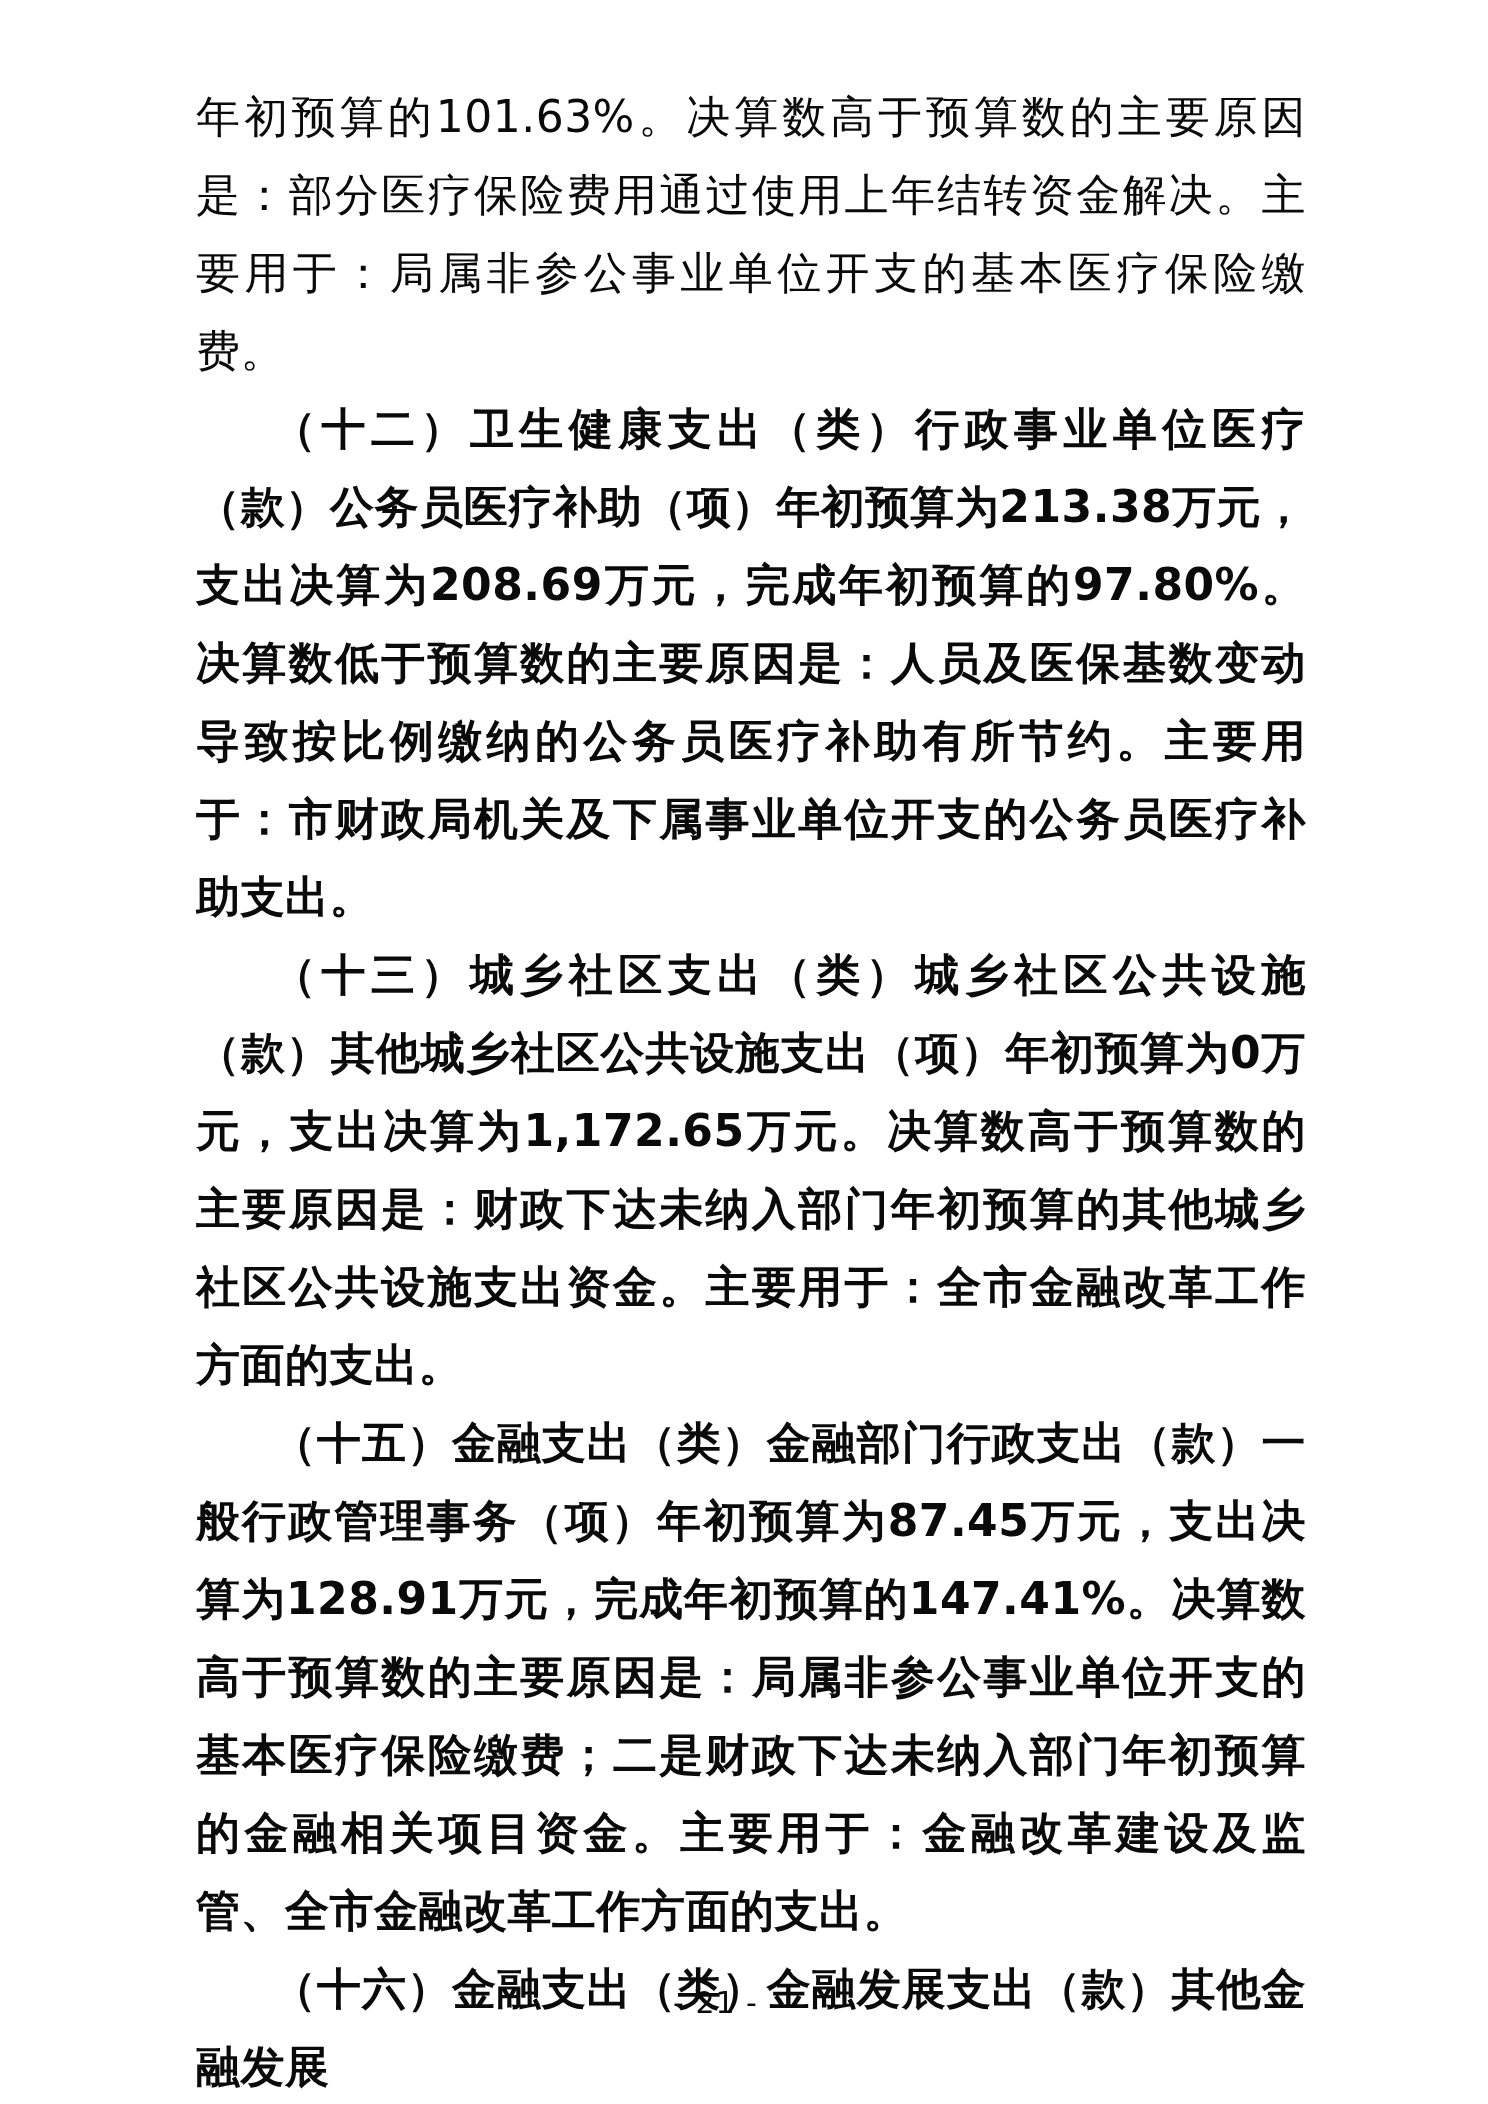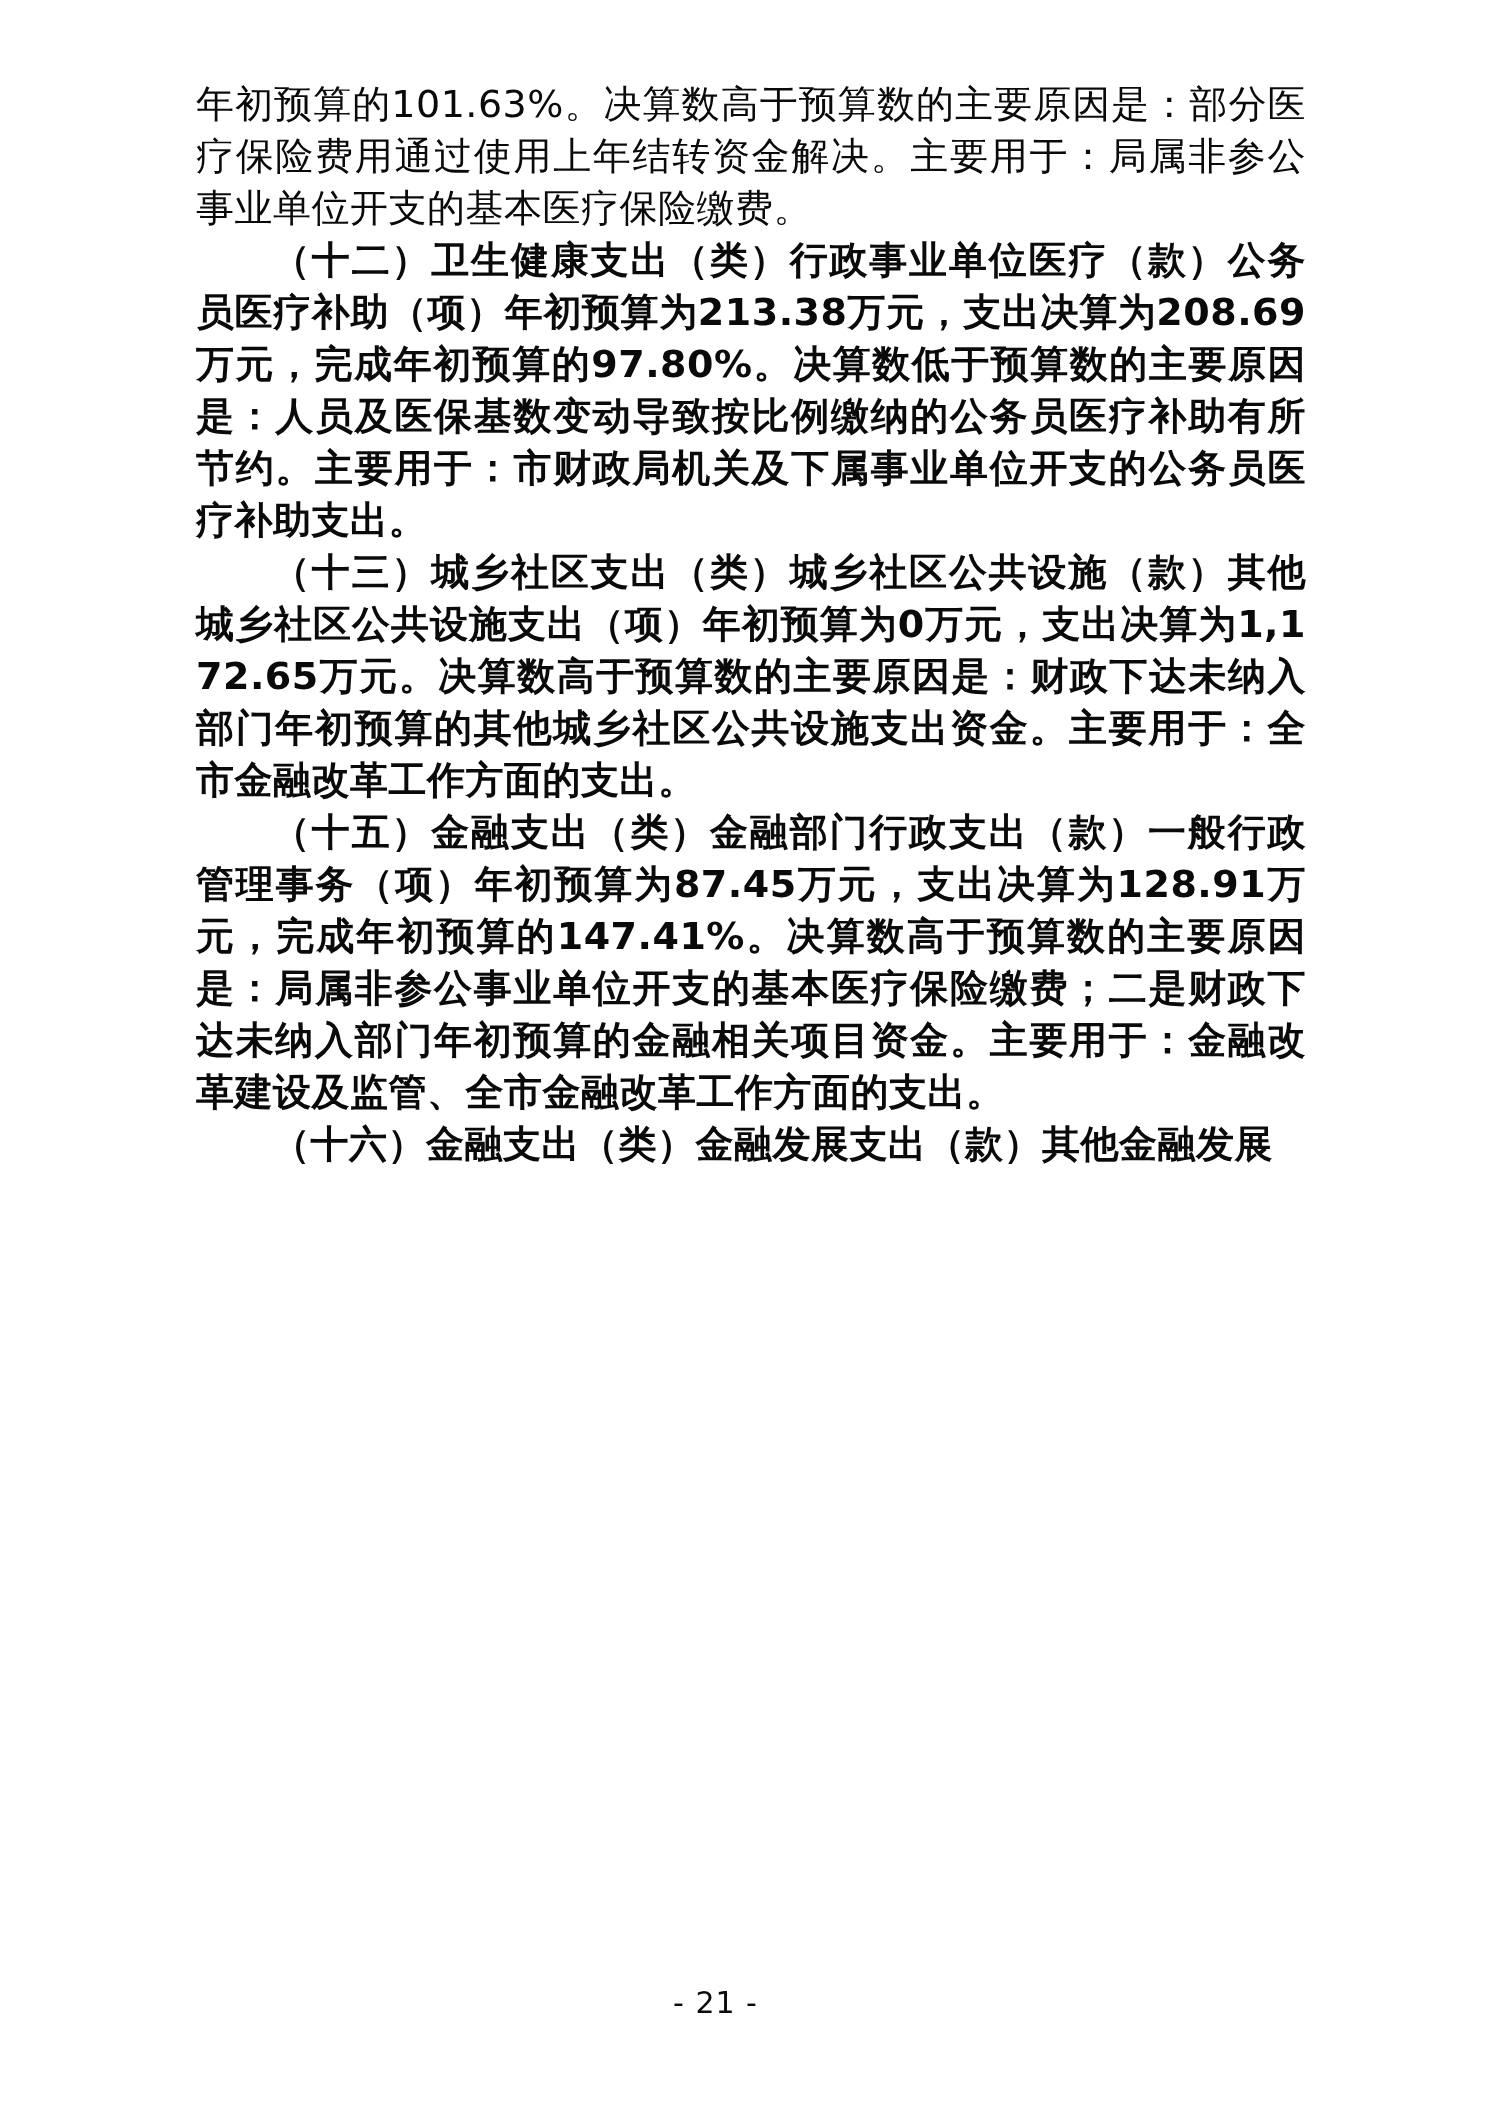"年初预算的101.63%。决算数高于预算数的主要原因是：部分医疗保险费用通过使用" .para { font-size: 38px -> 44px; line-height: 52px -> 78px }
